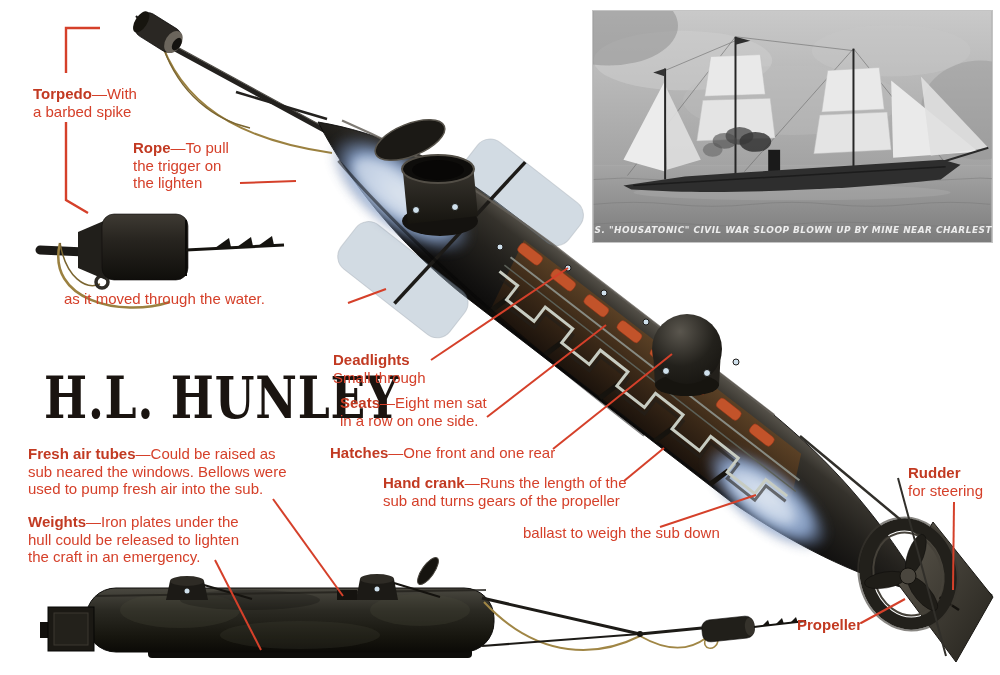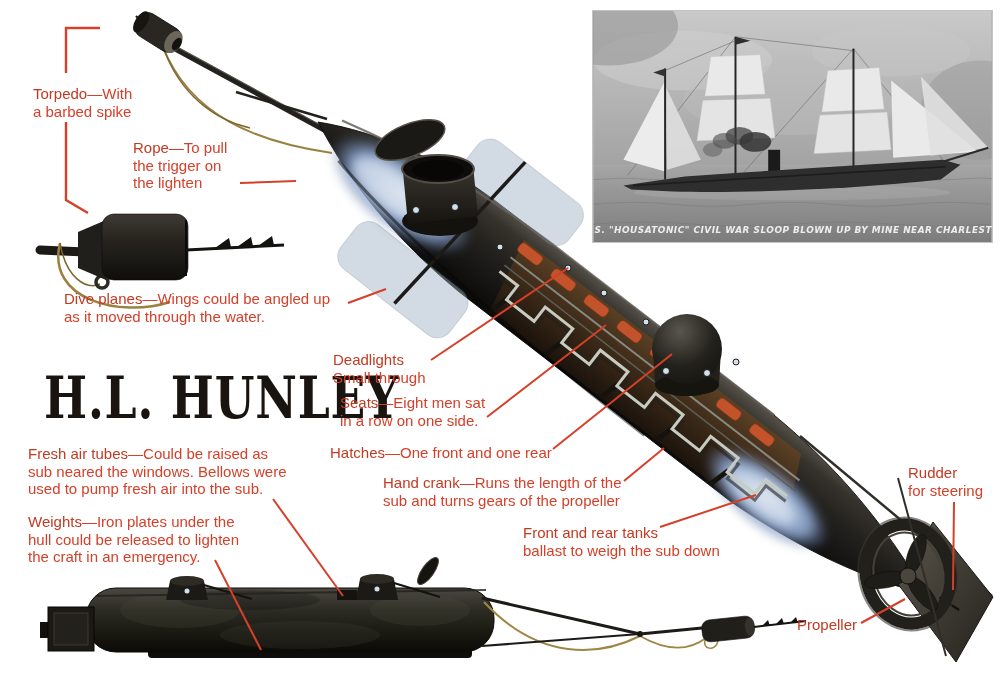"Torpedo" .label .term { font-weight: normal -> bold }
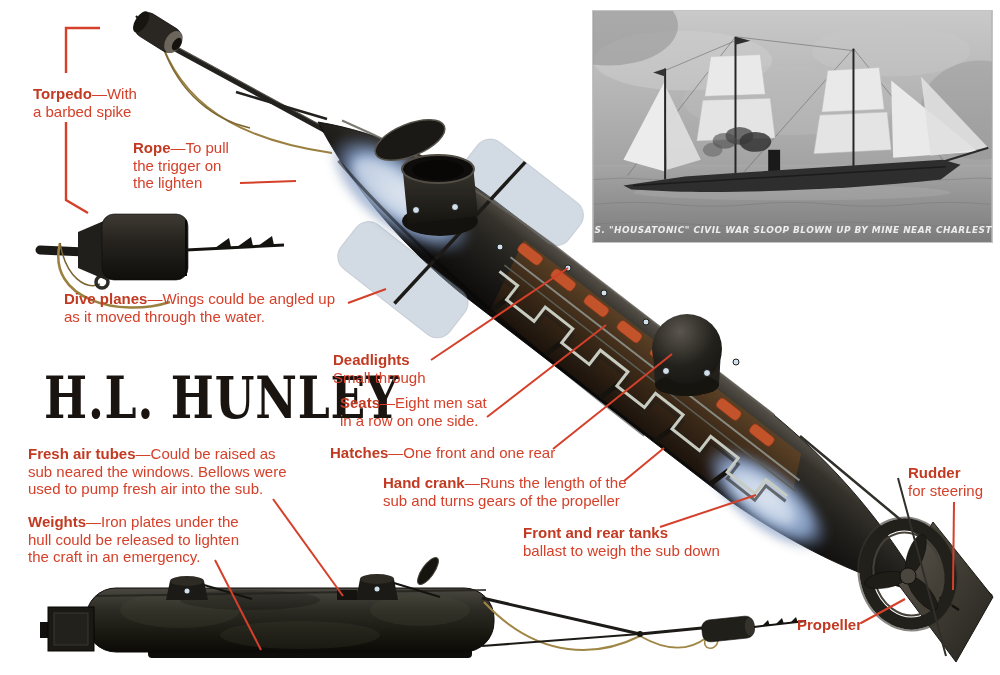"Dive planes—Wings could be angled" div { html: <div><b>Dive planes</b><span>—Wings could be angled up</span></div> -> none }
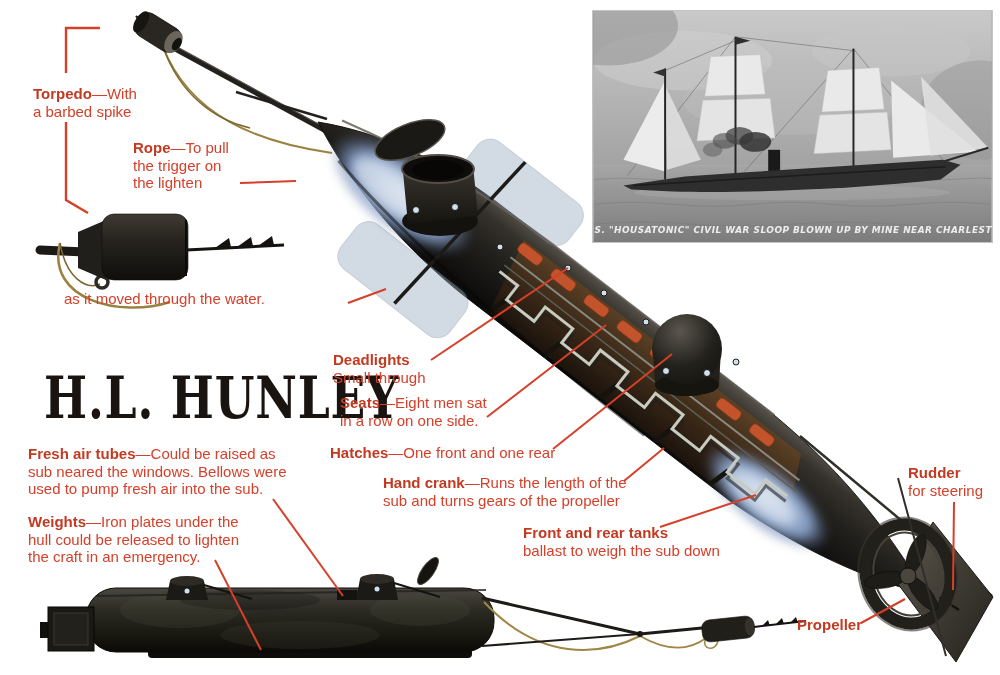"Front and rear tanks" div { html: <div><b>Front and rear tanks</b></div> -> none }
